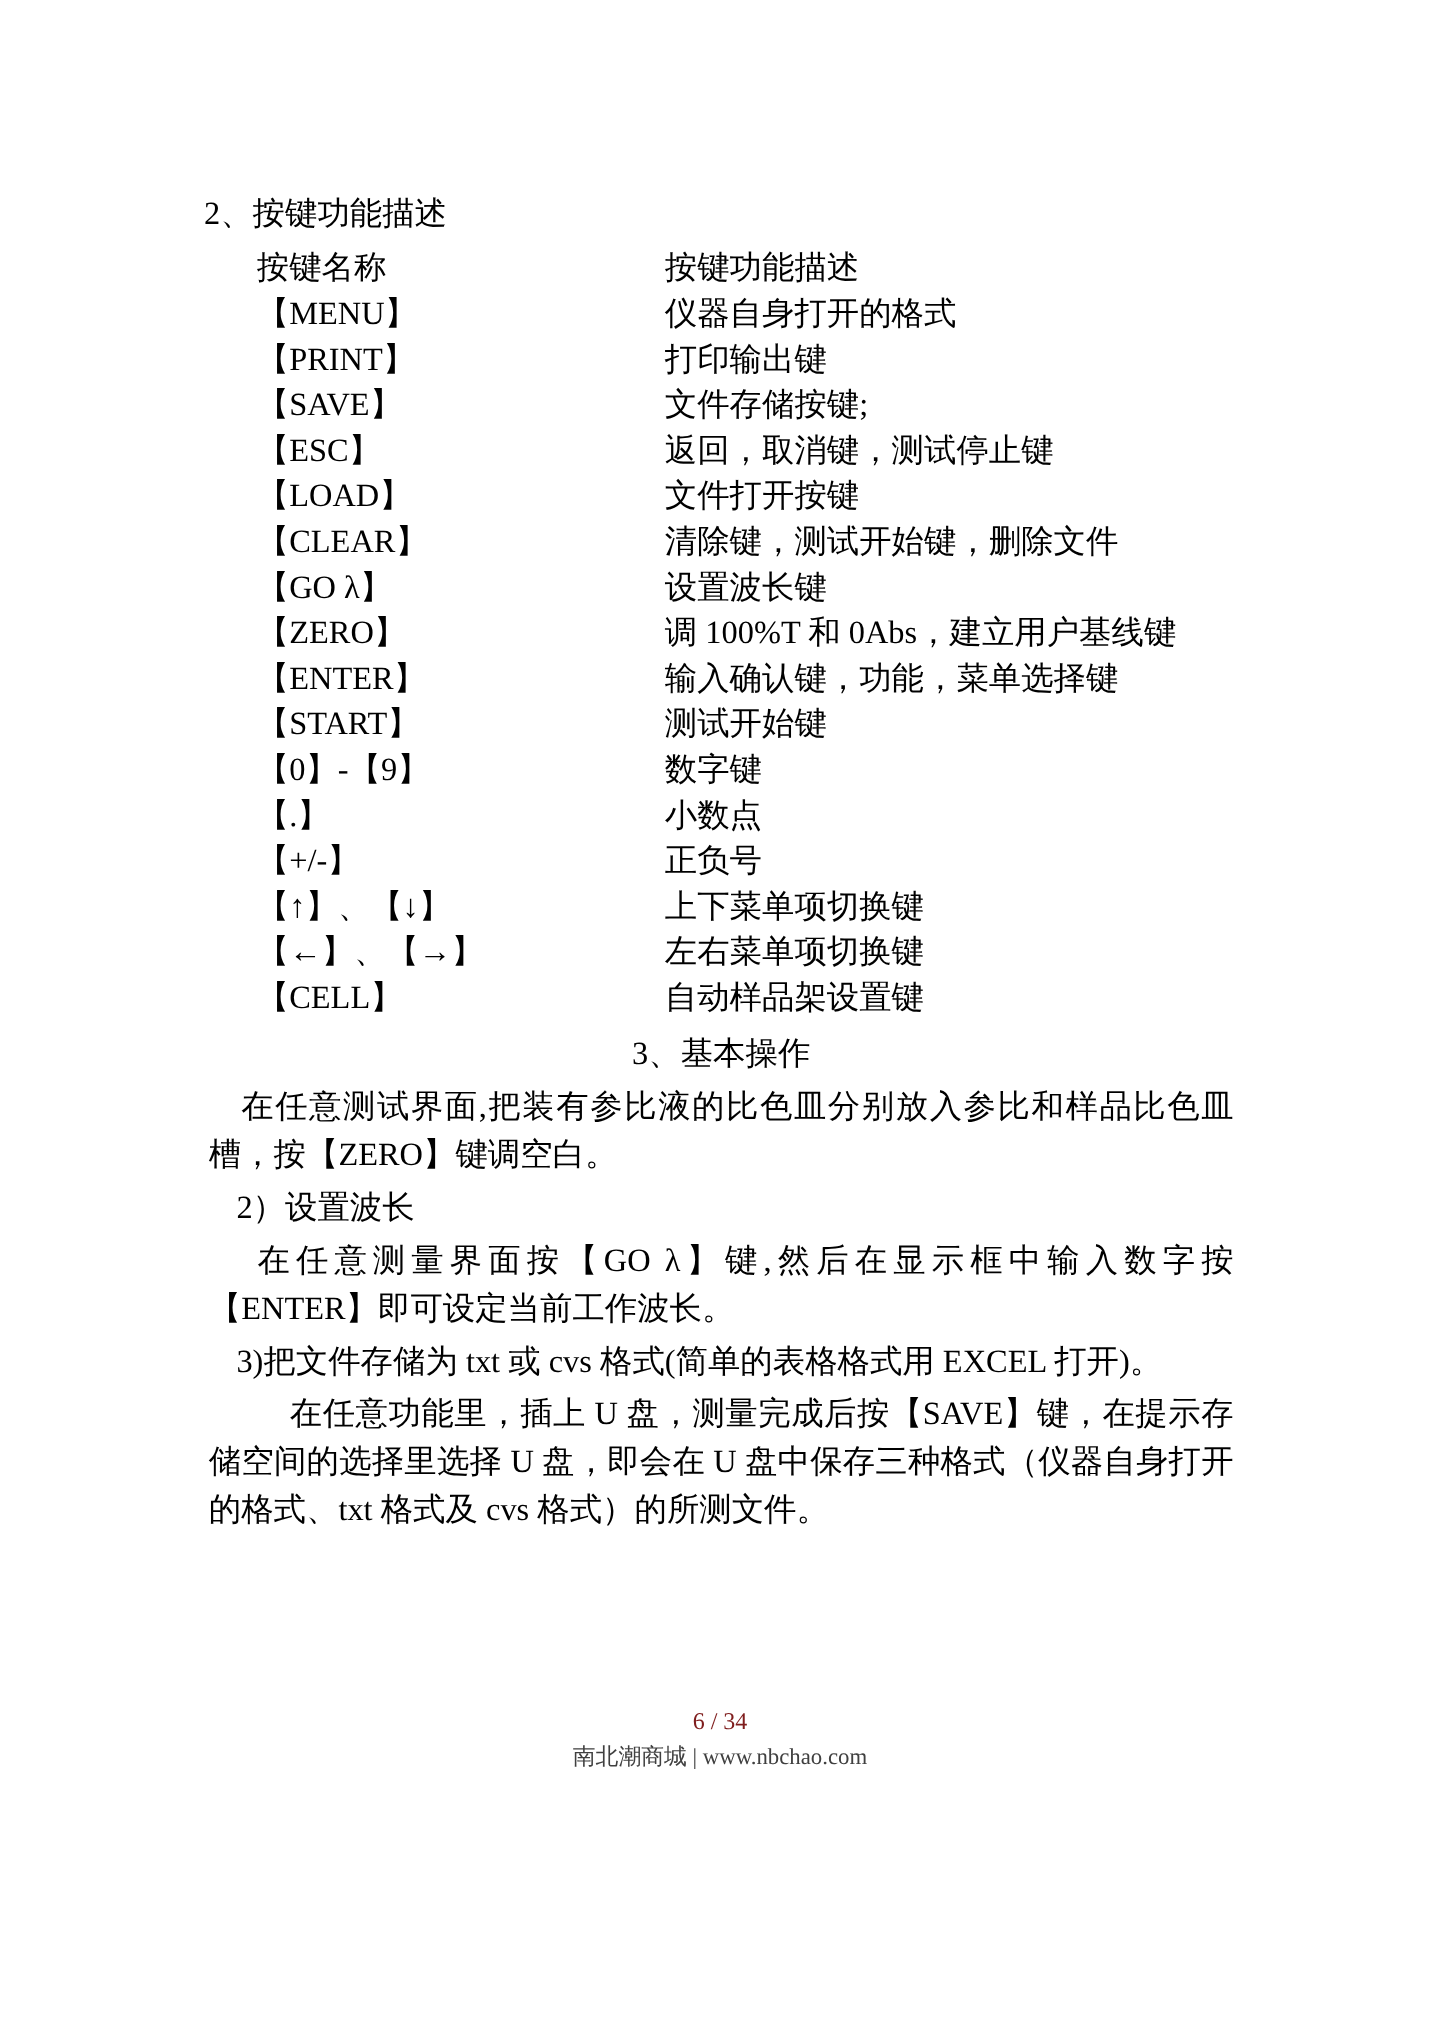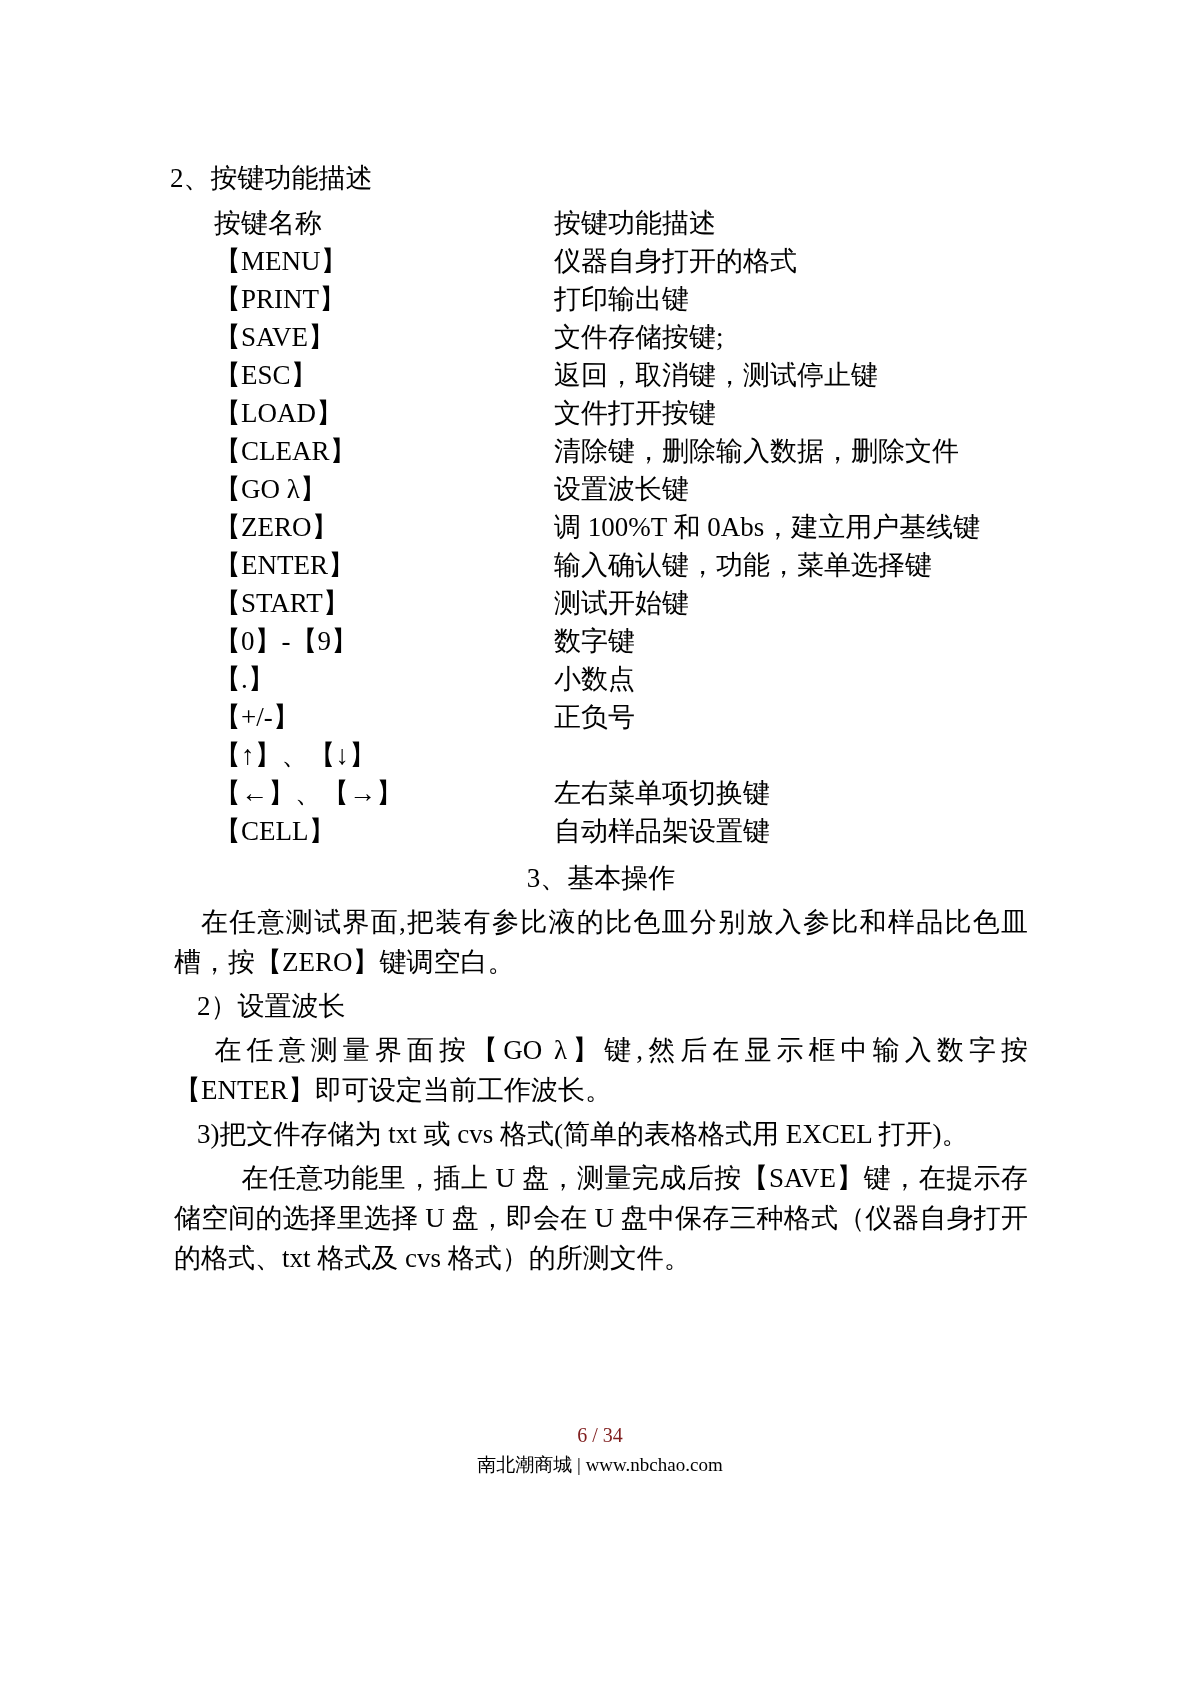"清除键，删除输入数据，删除文件" div.kdesc { text: 删除输入数据 -> 测试开始键 }
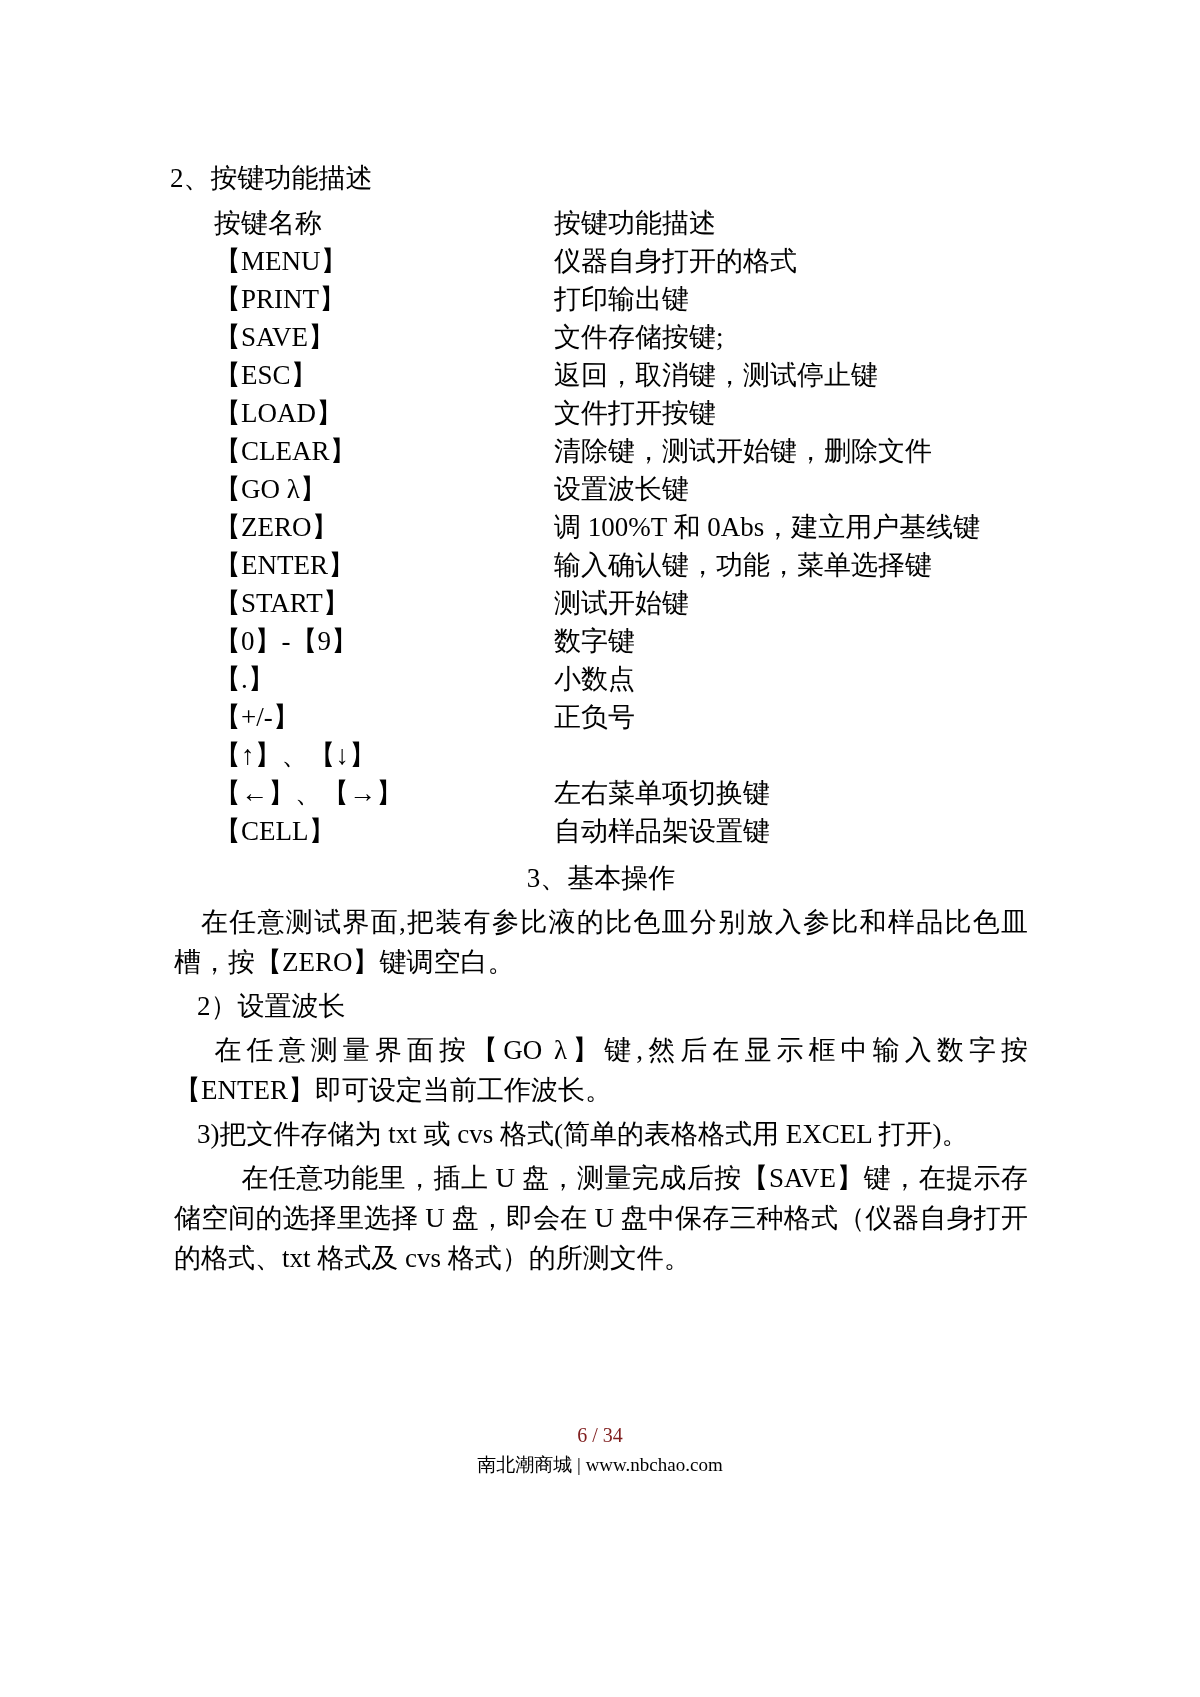"上下菜单项切换键" div.kdesc { html: none -> <div>上下菜单项切换键</div> }
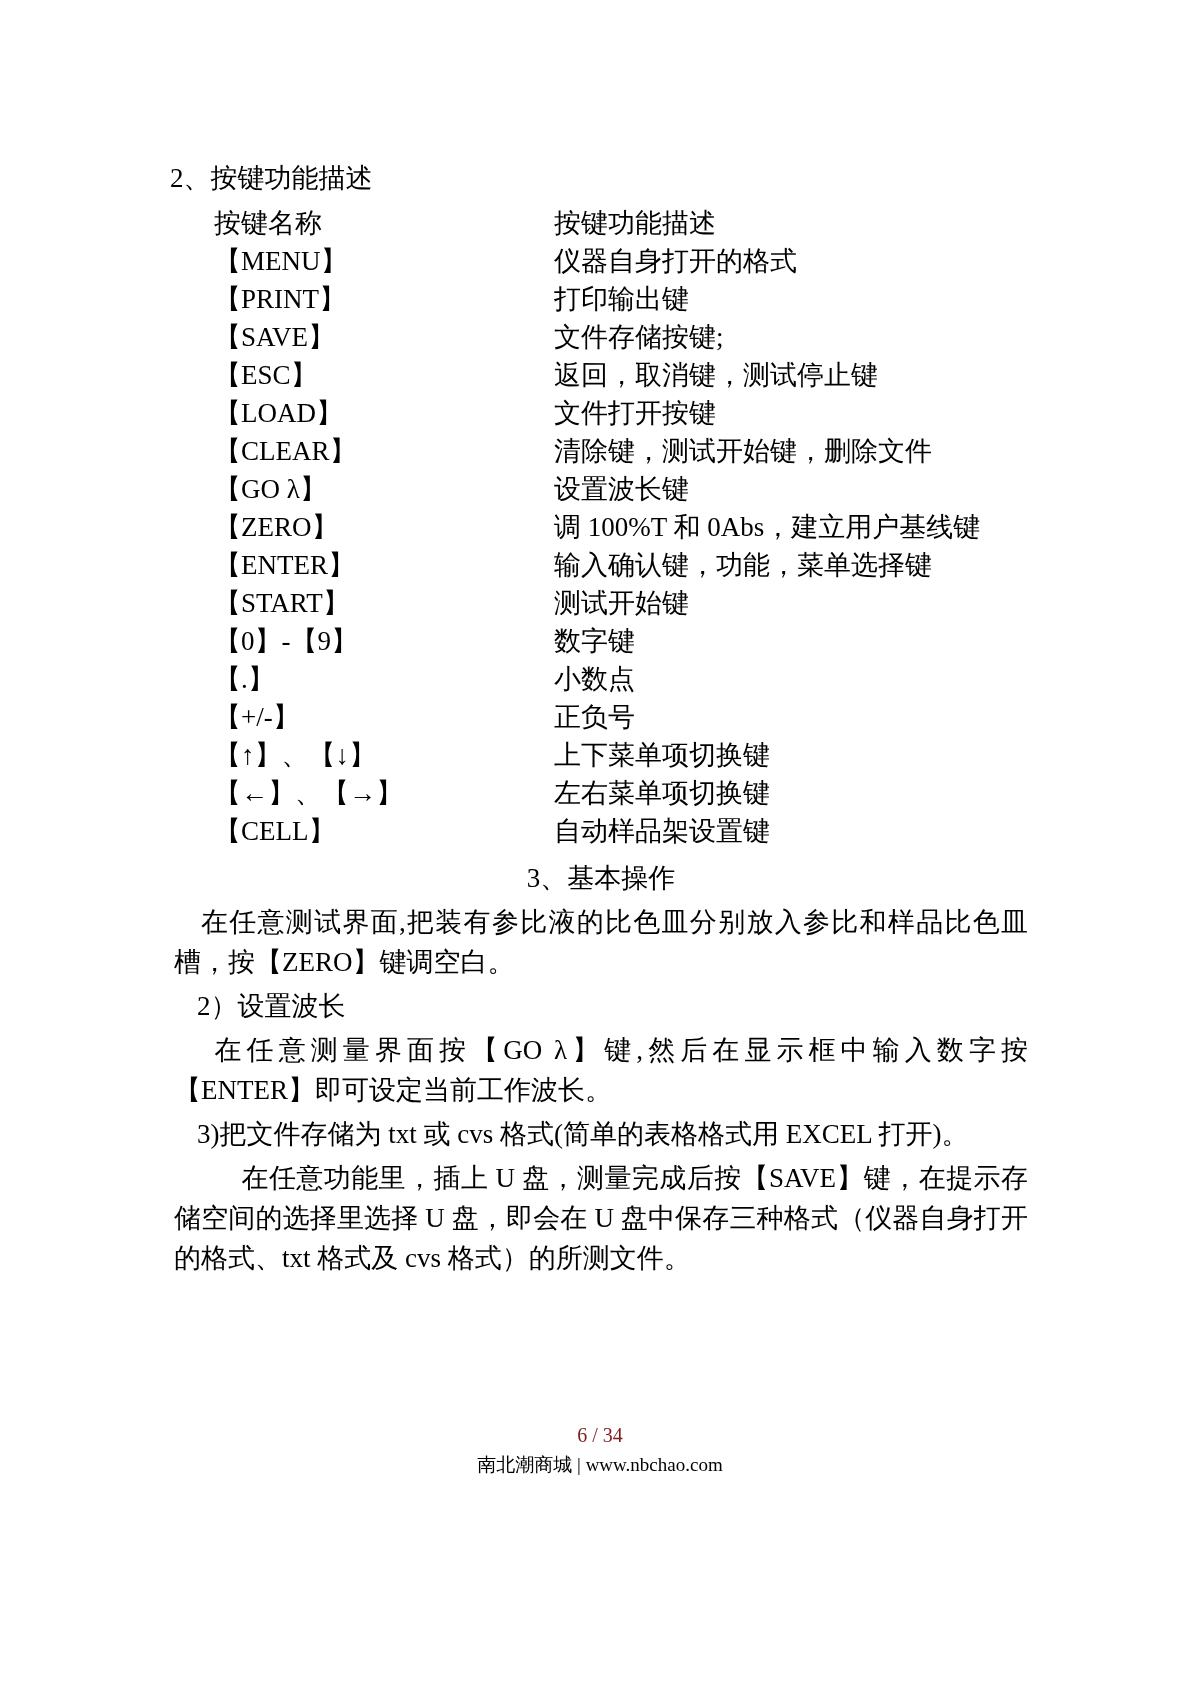"南北潮商城 | www.nbchao.com" .site { color: #000000 -> #404040 }
